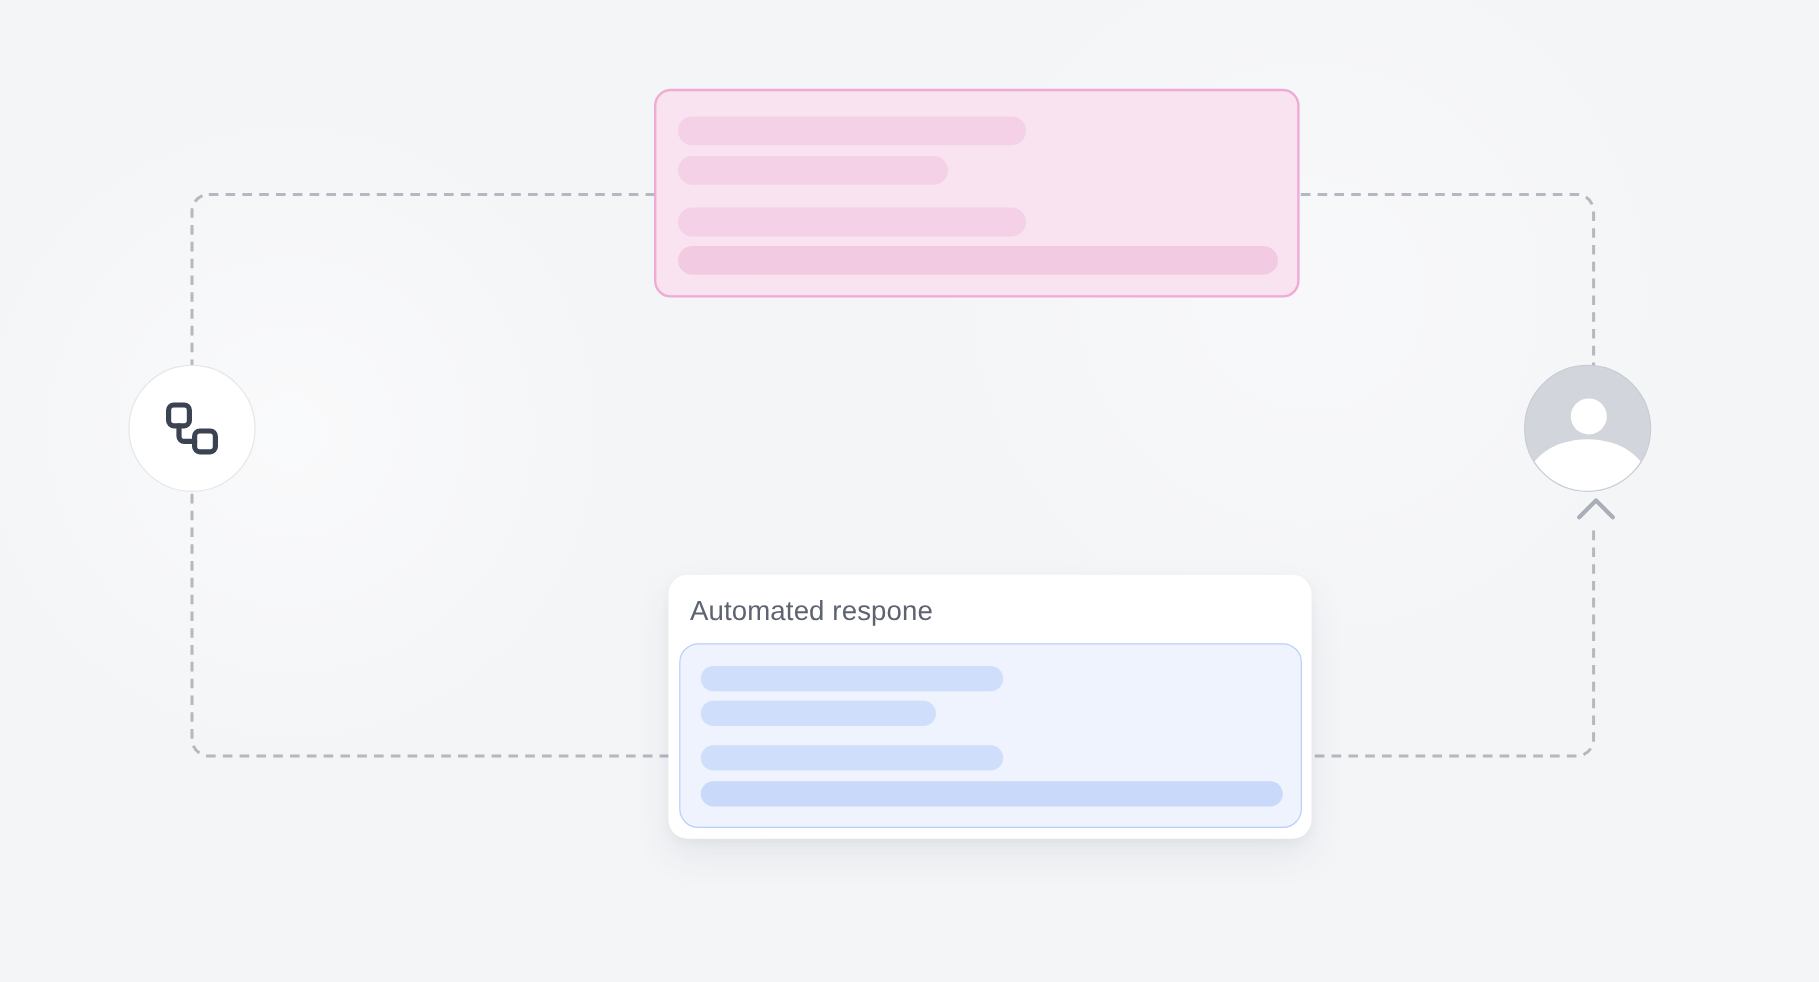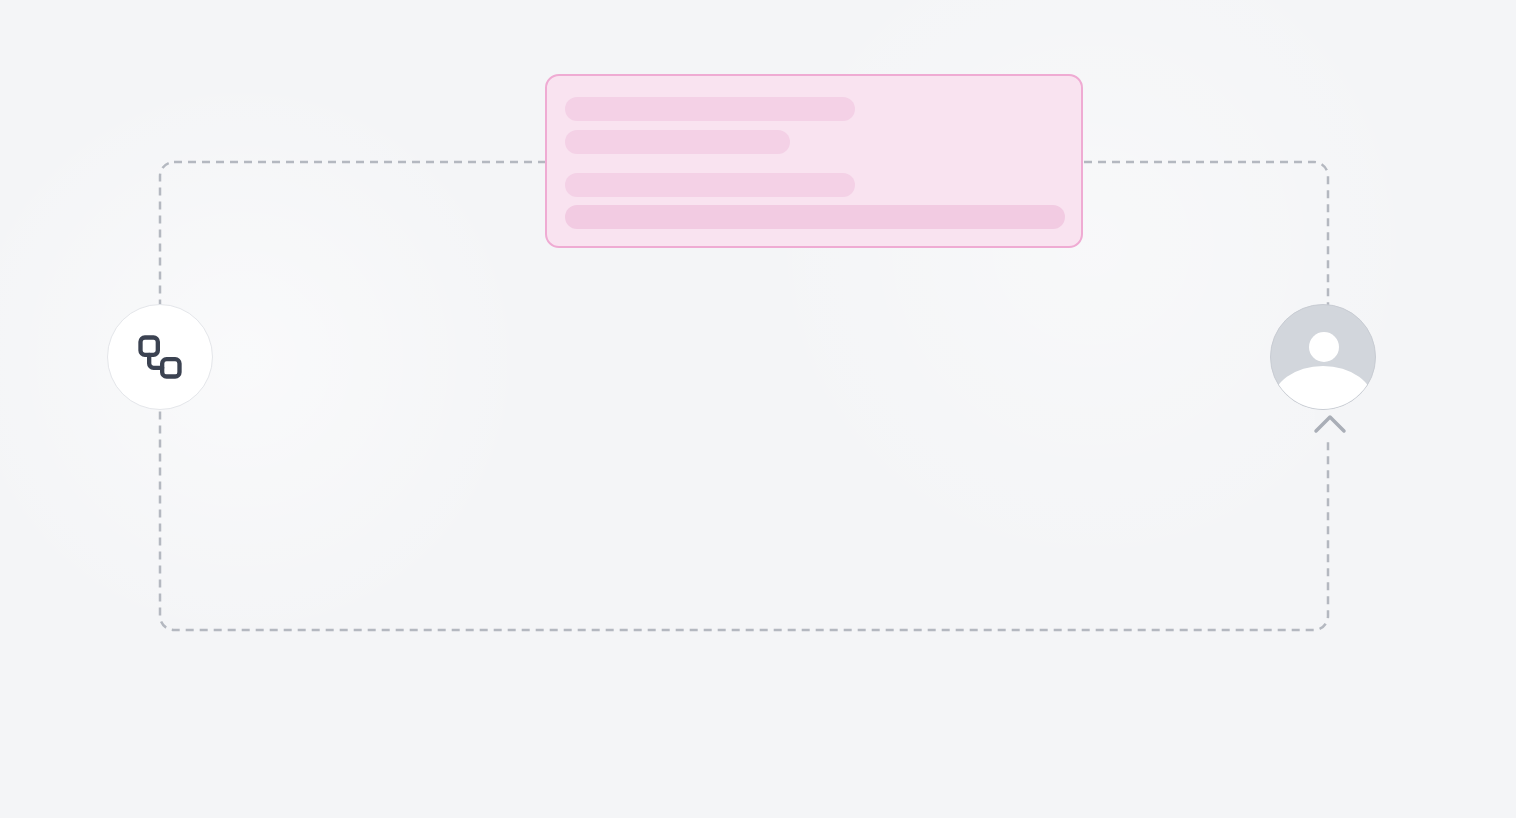"Automated respone" div.response-card { html: none -> <div> <div>Automated respone</div> <div> <div> <div></div> <div></div> <div></div> <div></div> </div> </div> </div> }
